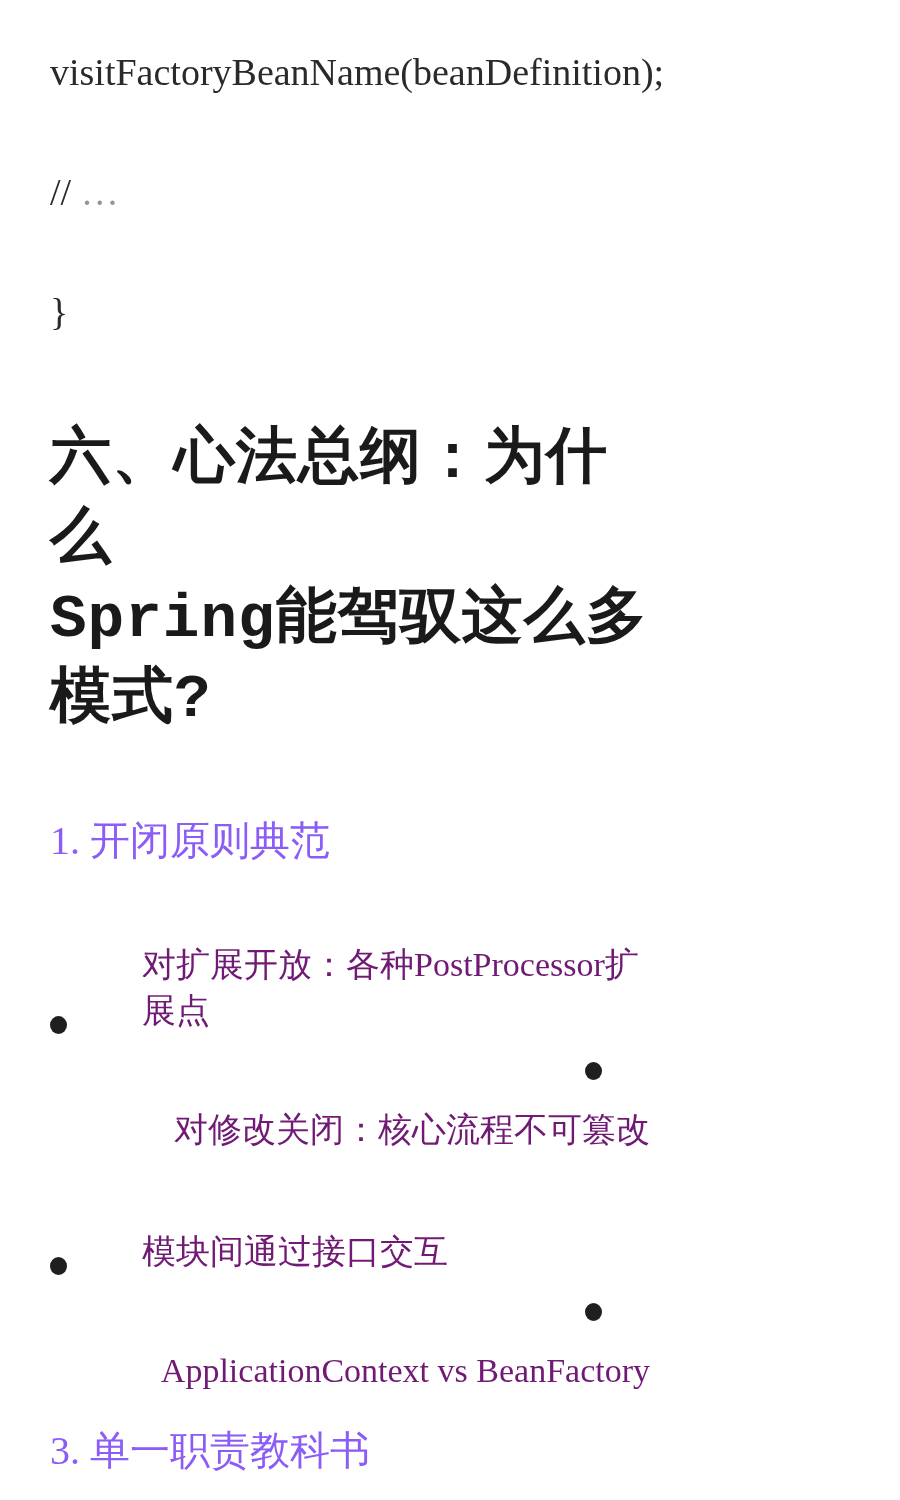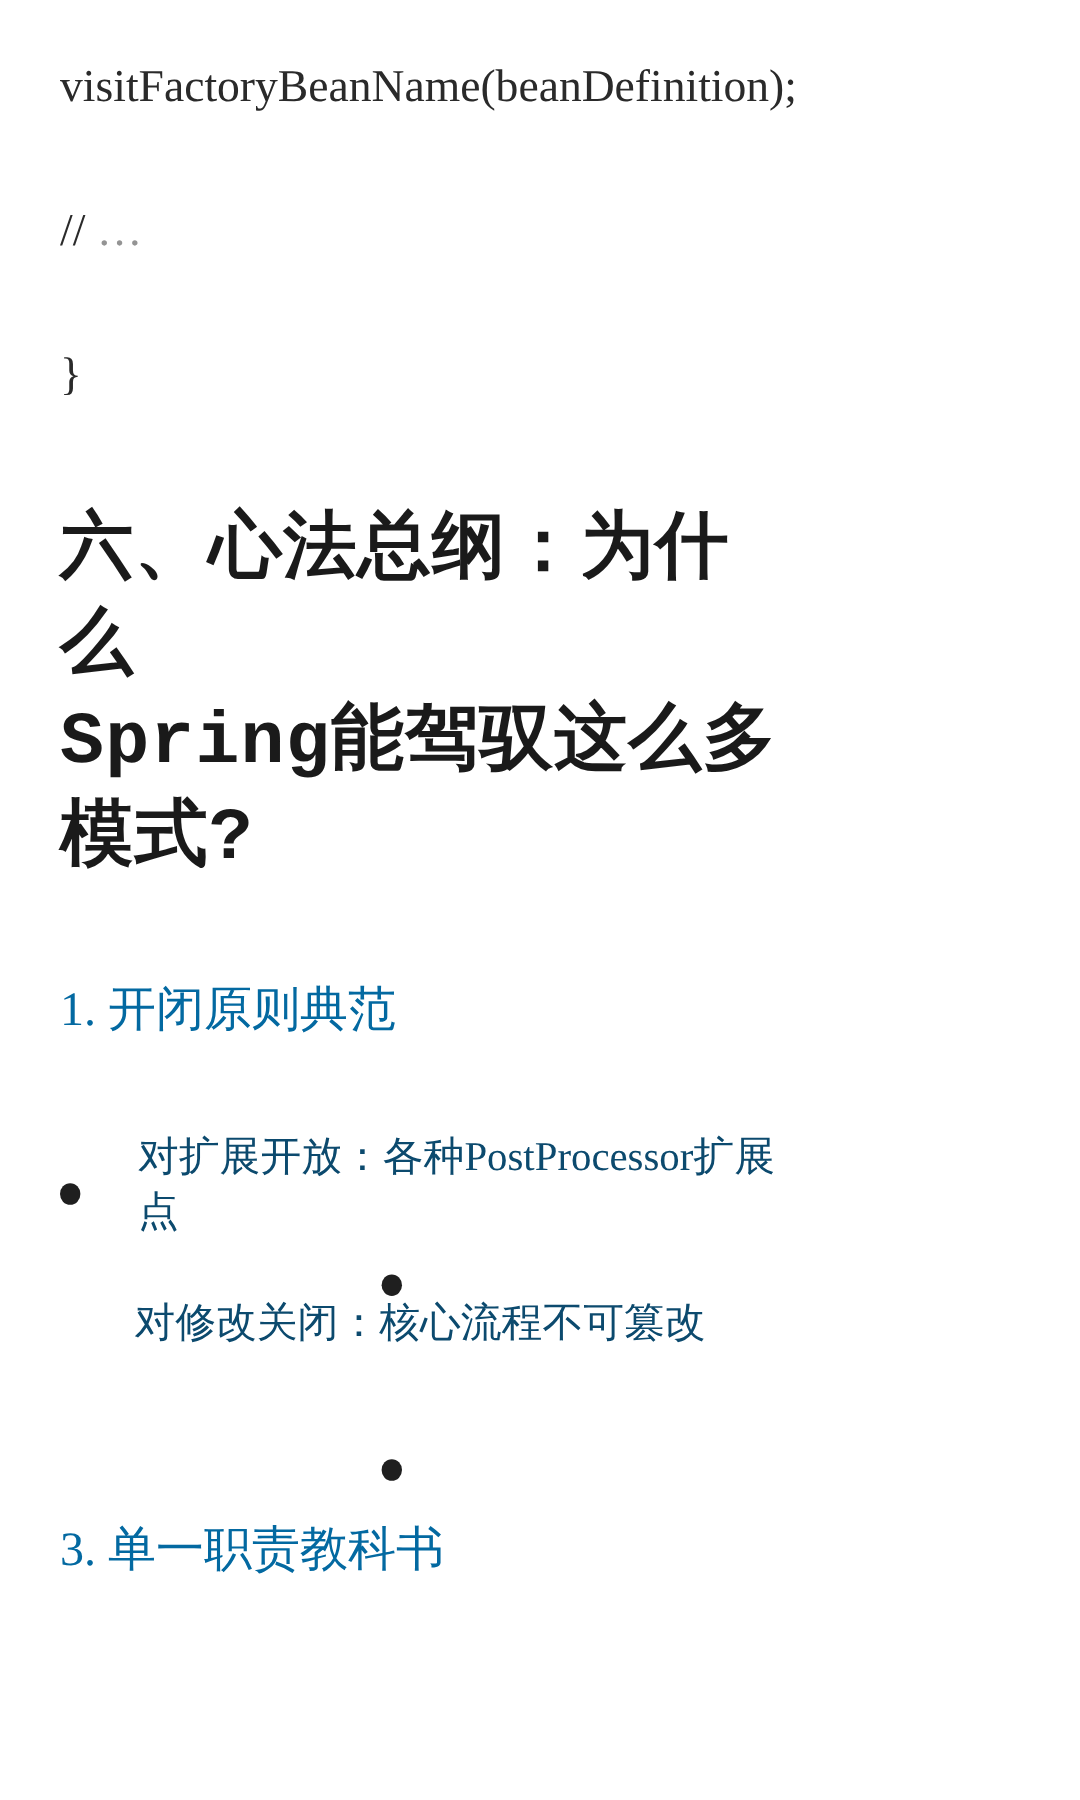"1. 开闭原则典范" h2.sub-heading { color: #0369a1 -> #8b5cf6 }
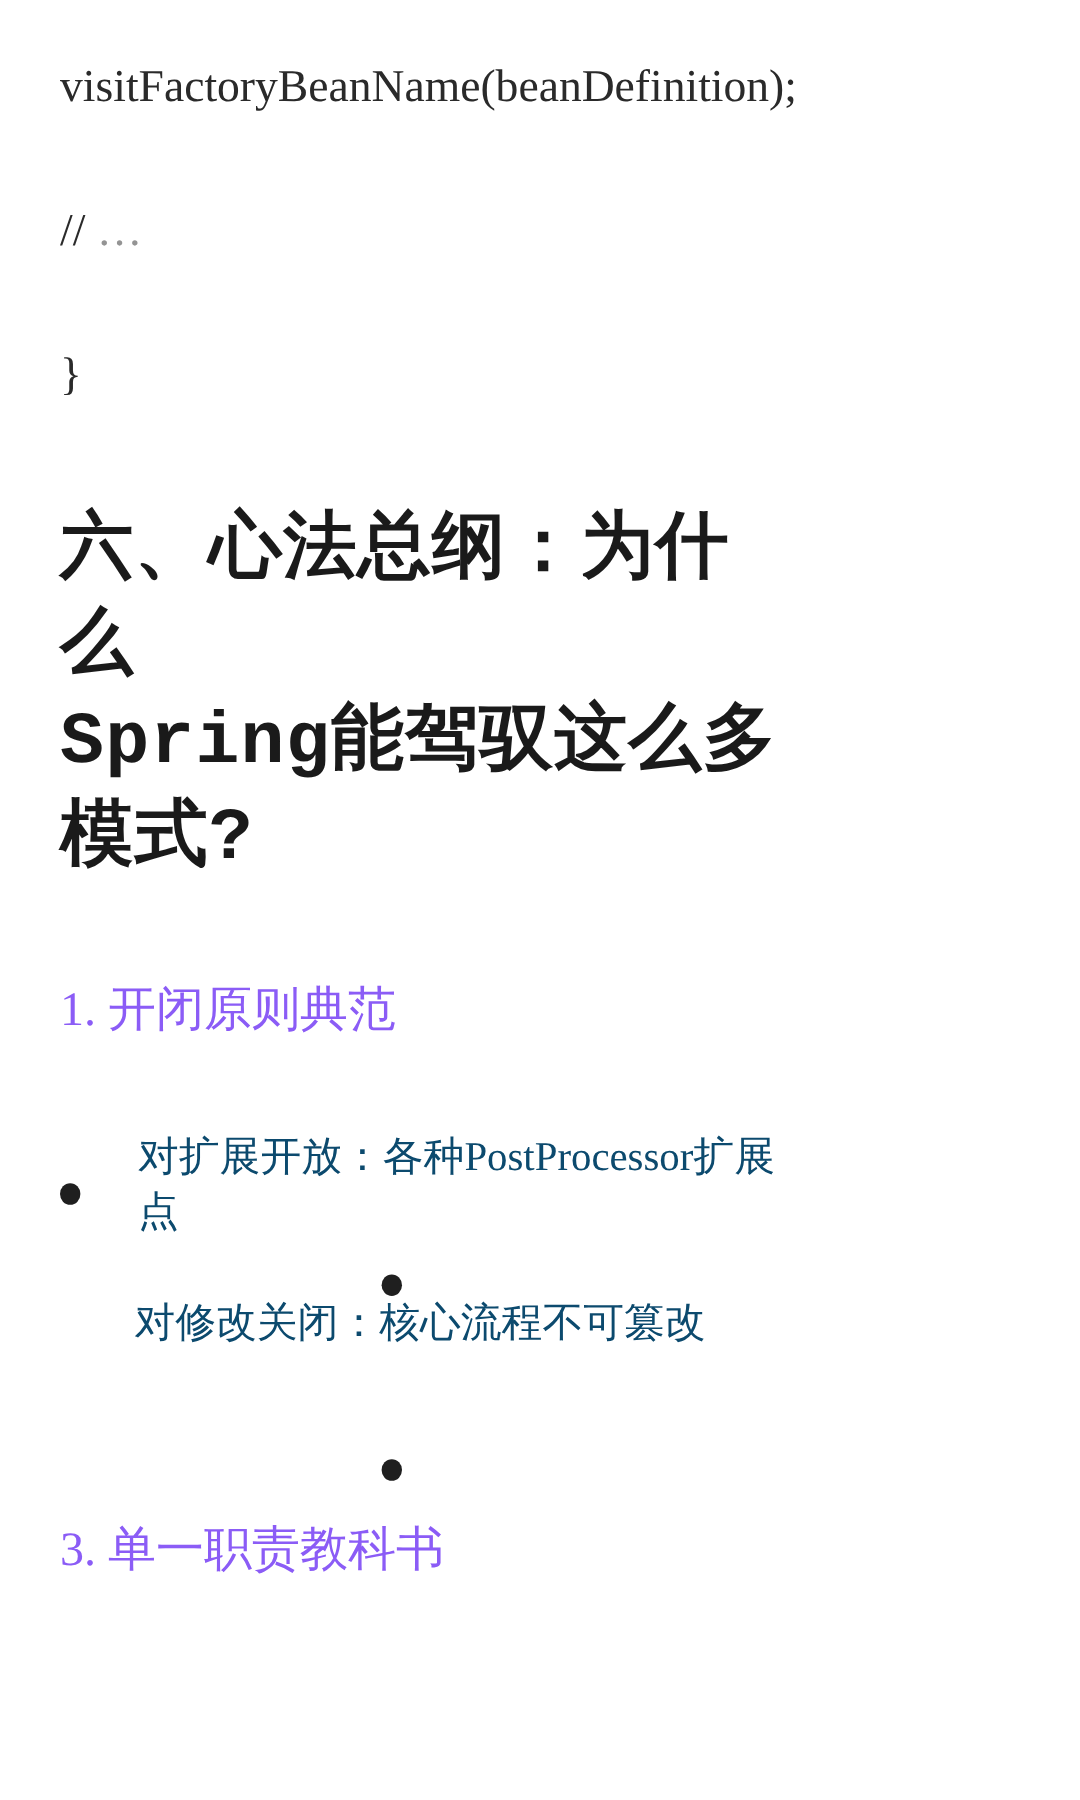"对扩展开放：各种PostProcessor扩展点" ul.bullet-list li { align-items: center -> flex-end; color: #0c4a6e -> #701a75; gap: none -> 27px }
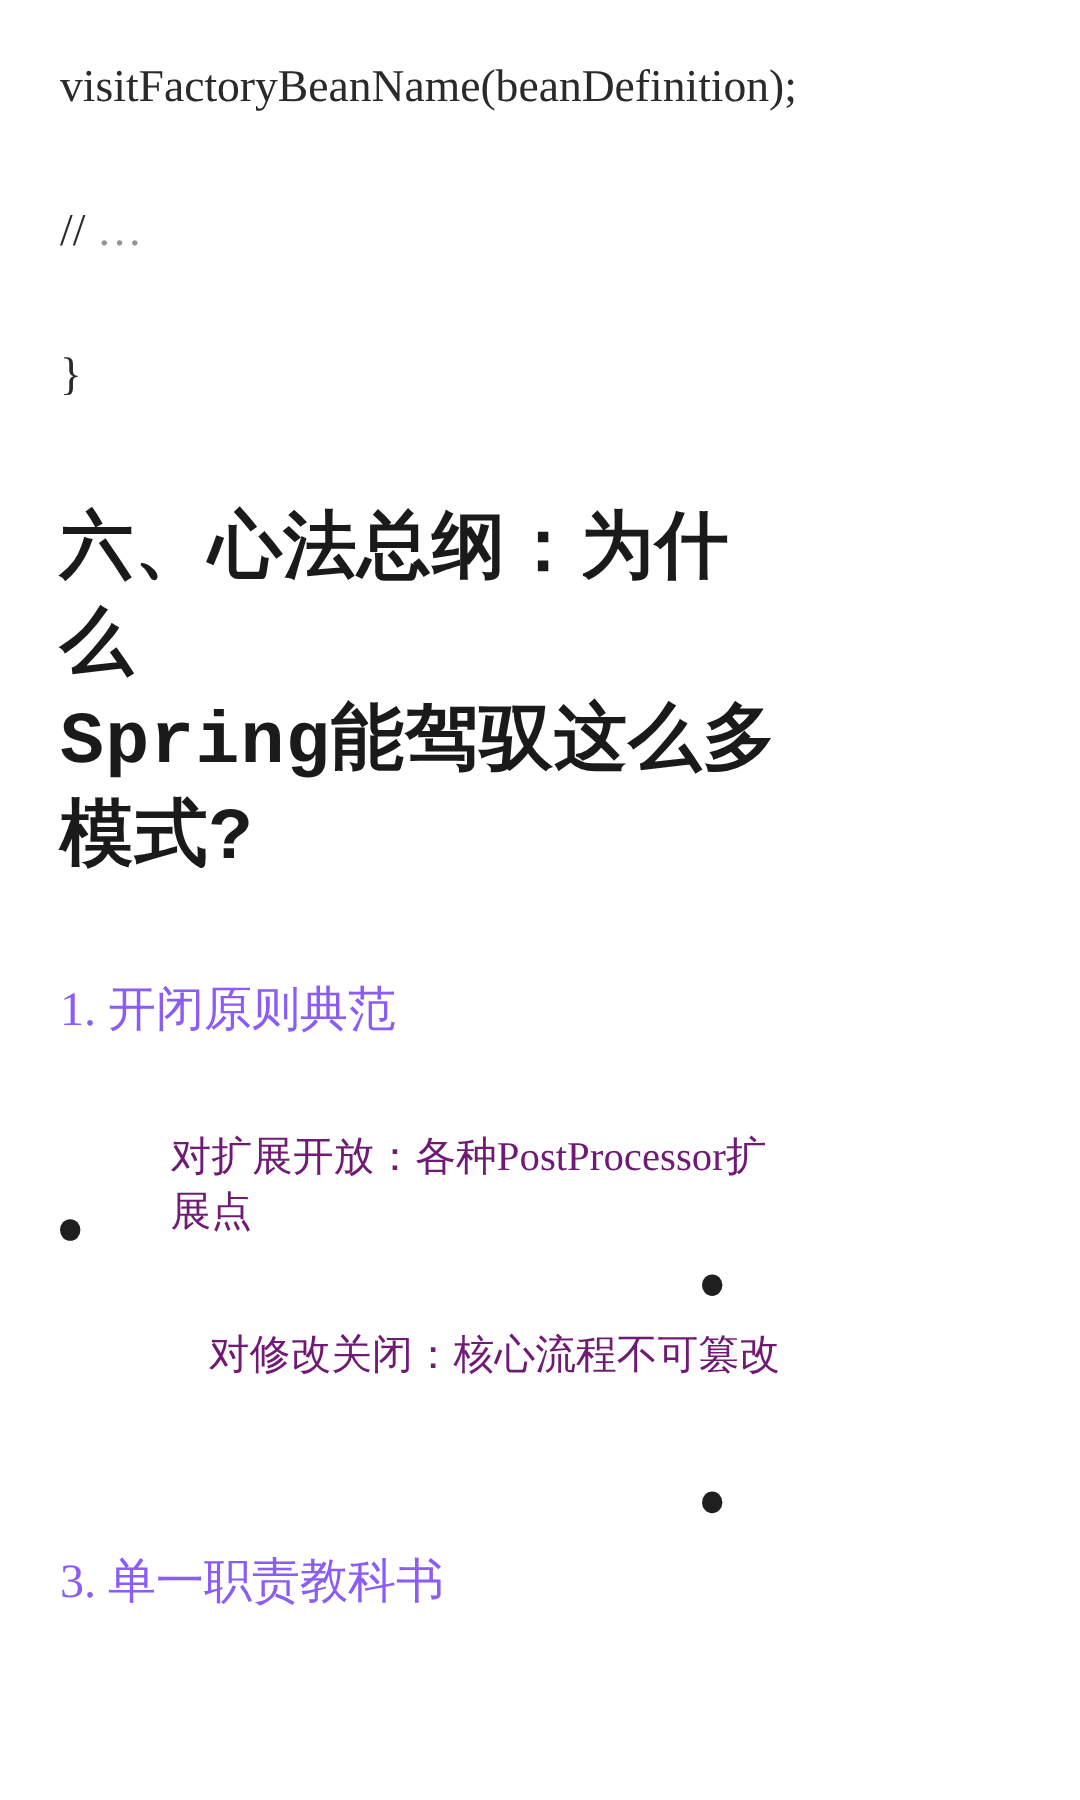"模块间通过接口交互" span.li-text { html: none -> <span>模块间通过接口交互</span> }
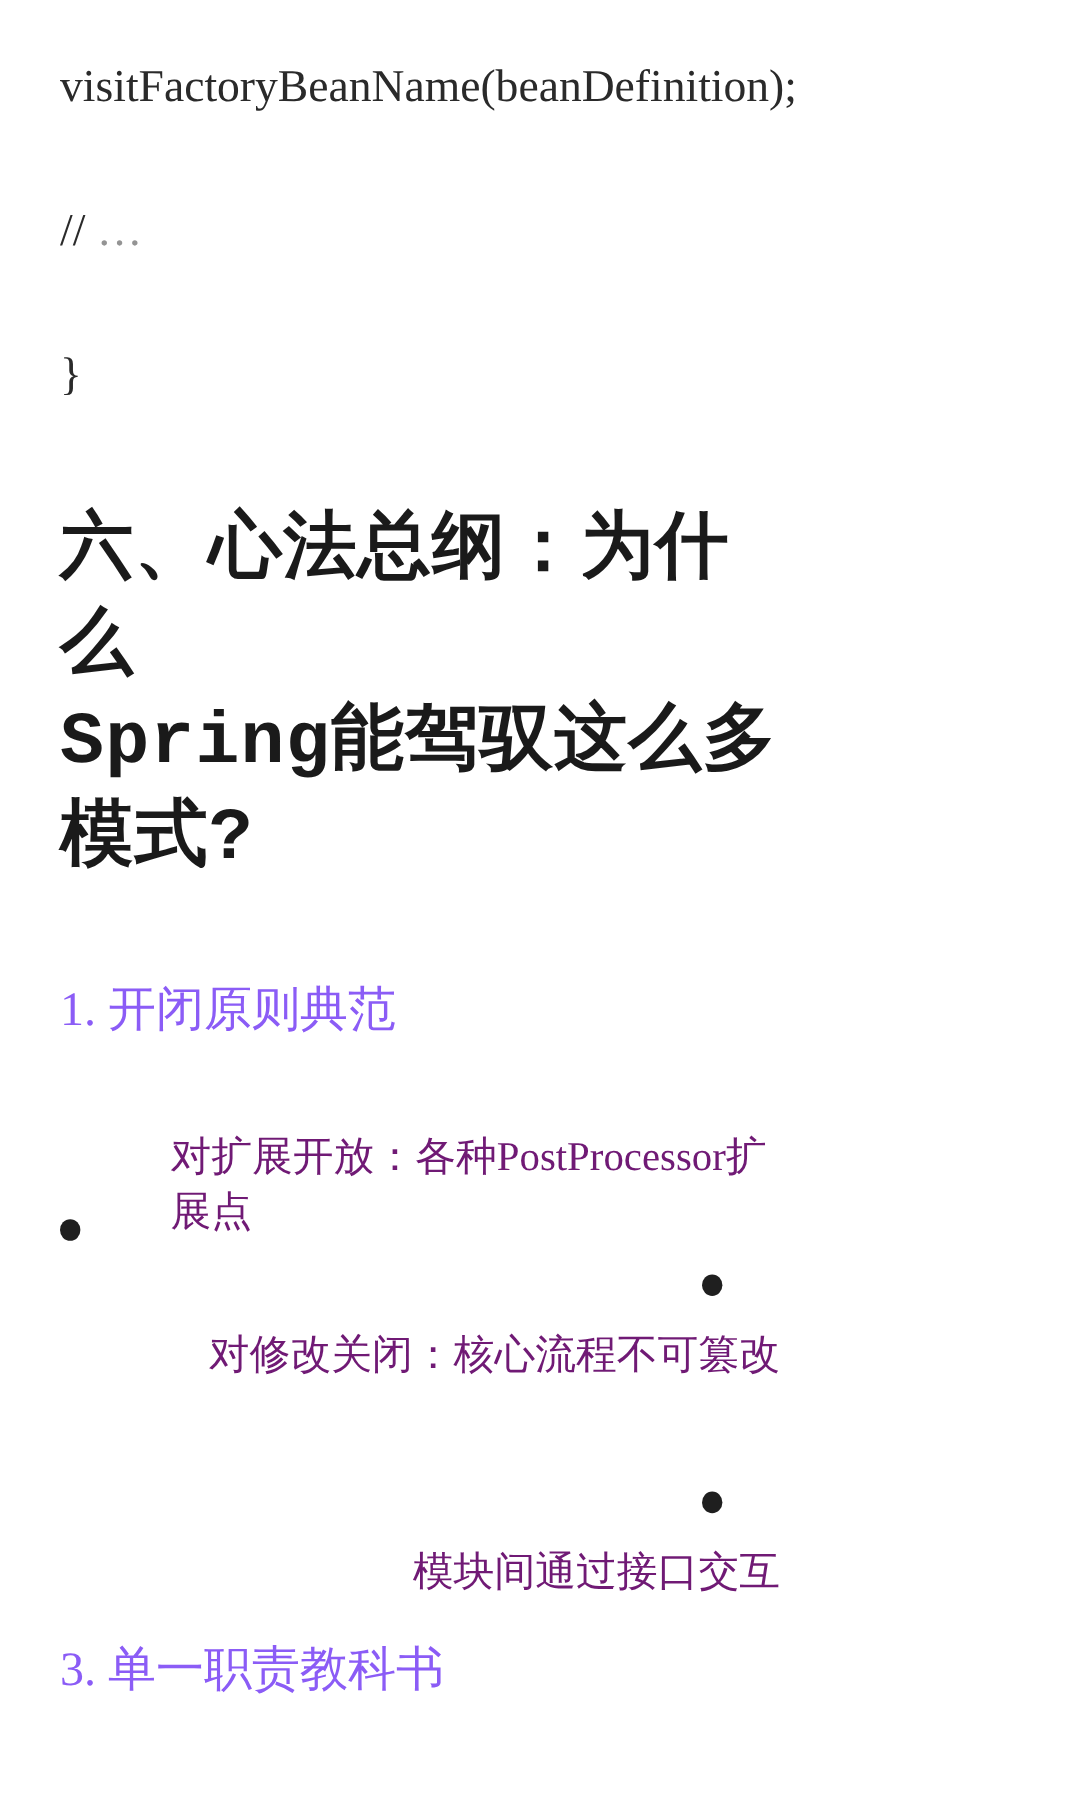"ApplicationContext vs BeanFactory" li { html: none -> <li> <span></span> <span>ApplicationContext vs BeanFactory</span> </li> }
